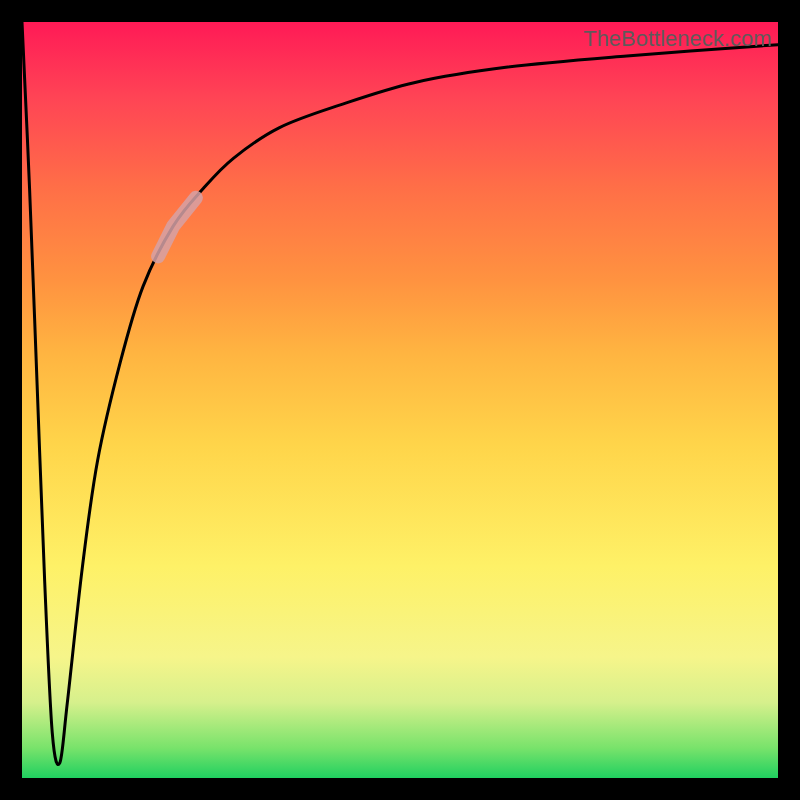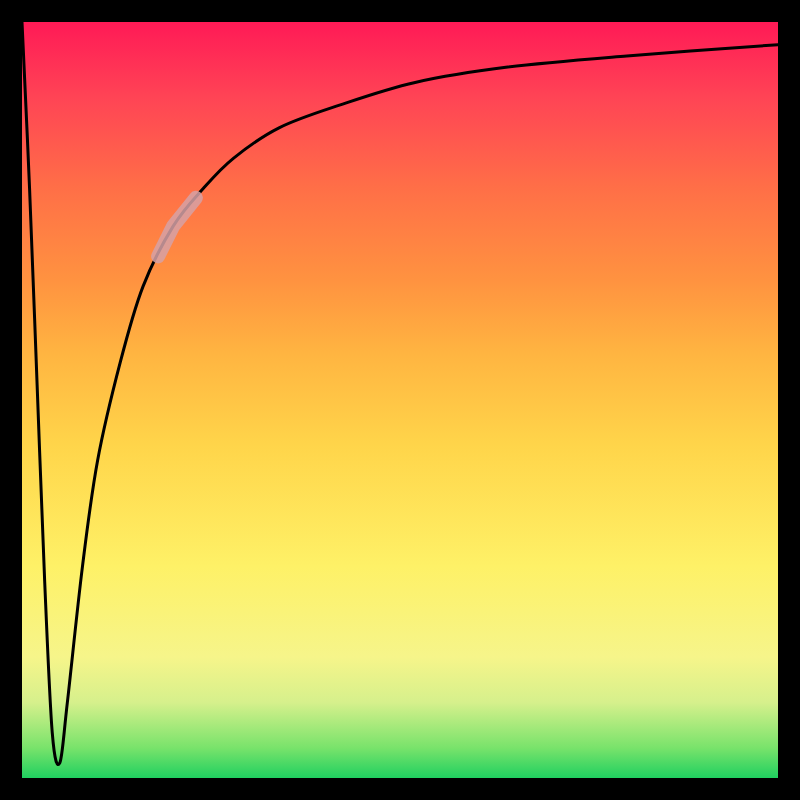"TheBottleneck.com" div.attribution { html: none -> <div>TheBottleneck.com</div> }
